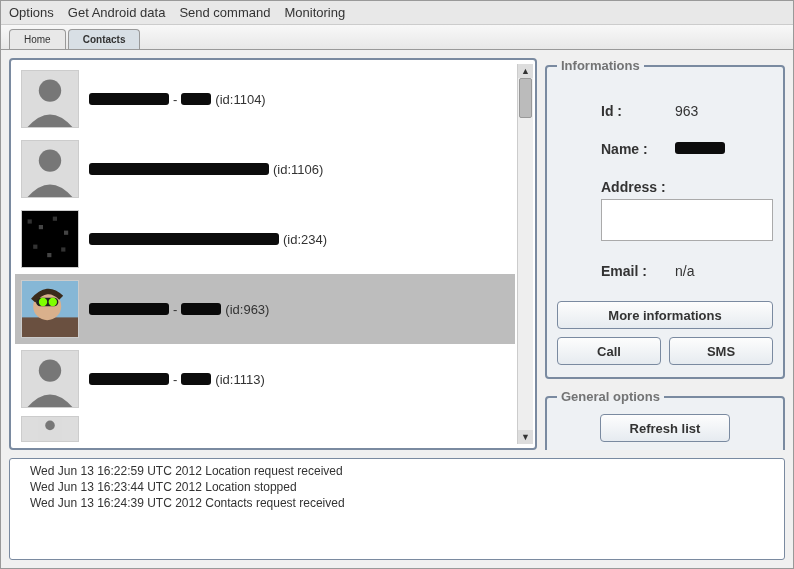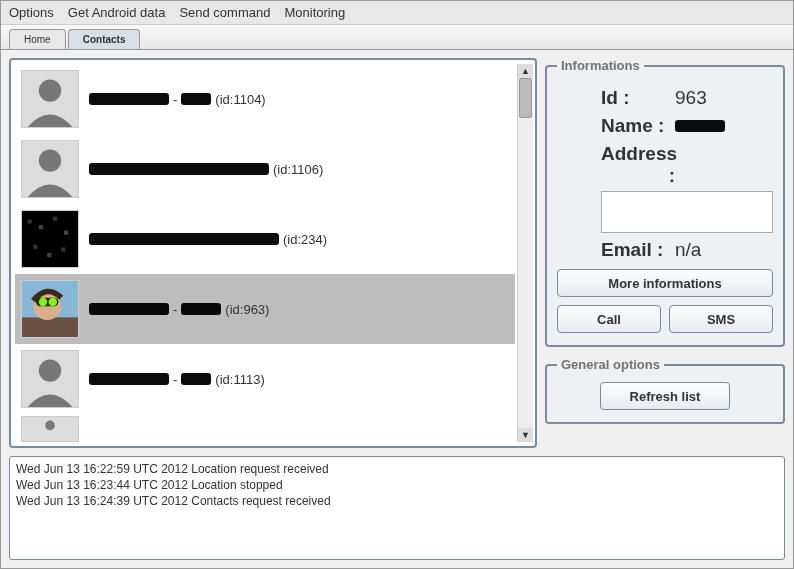"Id :" .inforow { font-size: 19px -> 14px; margin: 6px 0 -> 22px 0 }
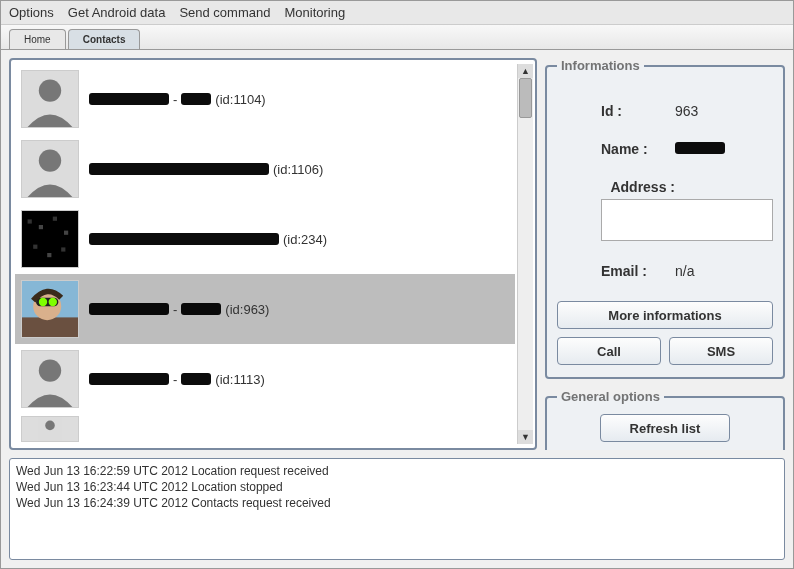"Address :" div.inforow { text-align: right -> none }
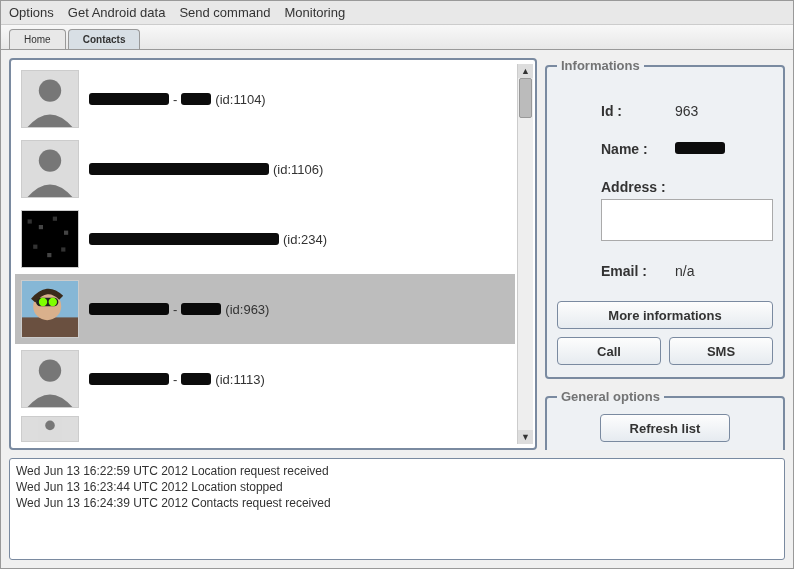"Wed Jun 13 16:22:59 UTC" .logpane { padding: 4px 6px -> 4px 20px }
